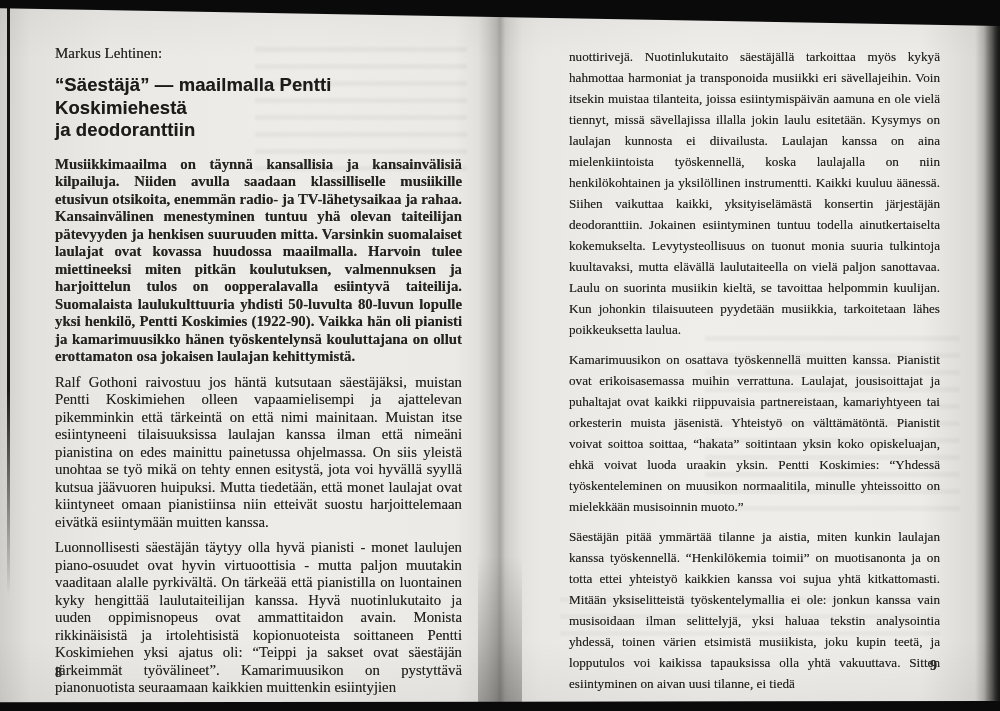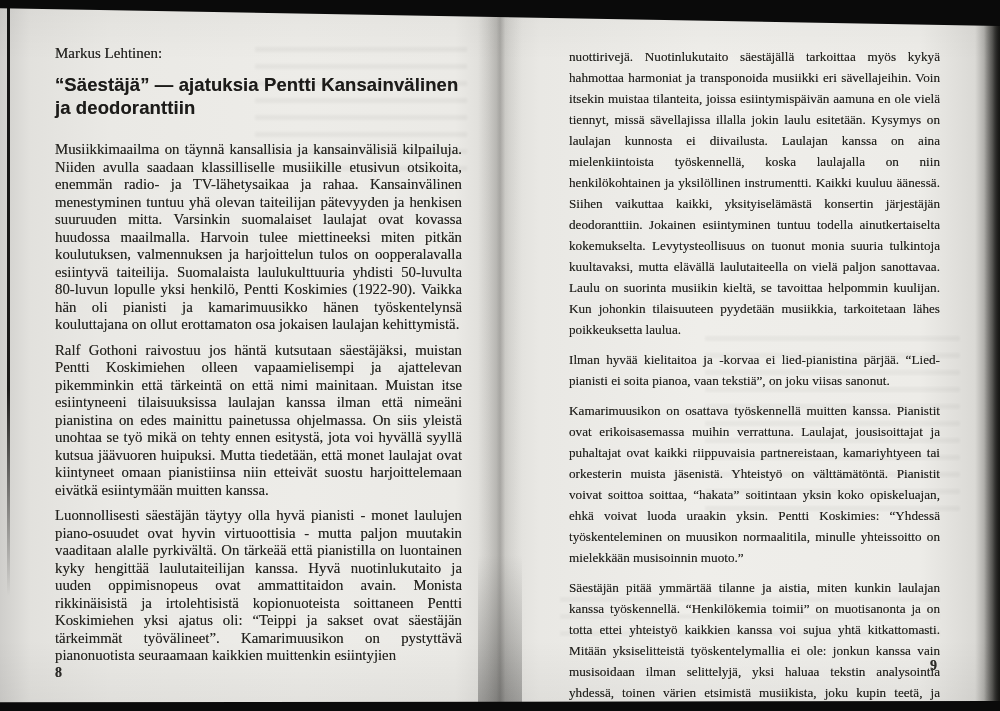"“Säestäjä” — ajatuksia Pentti" span { text: ajatuksia Pentti Kansainvälinen -> maailmalla Pentti Koskimiehestä }
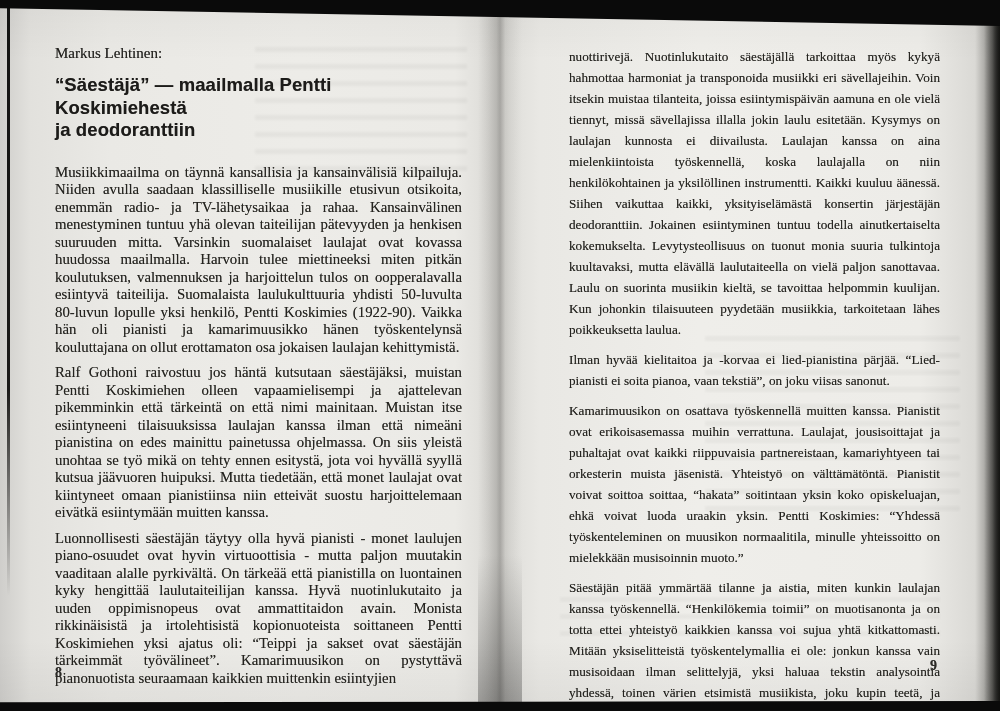"Musiikkimaailma on täynnä kansallisia ja" .page-left .body-para:first-of-type { font-weight: none -> bold; margin-top: 22px -> 14px }
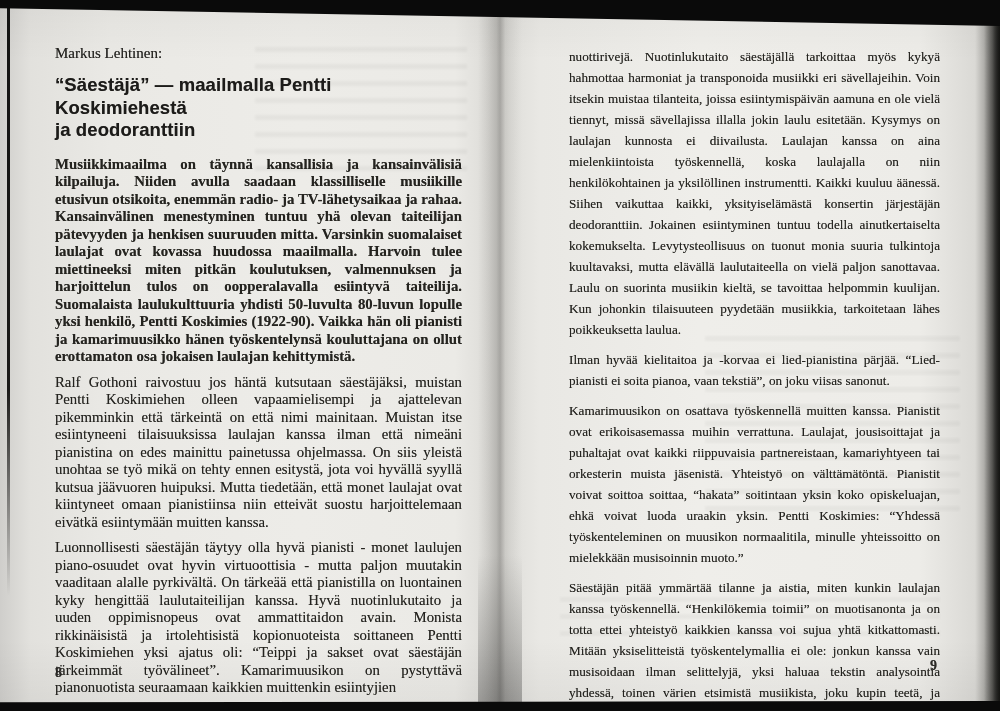"Ilman hyvää kielitaitoa ja -korvaa" p.body-para { html: <p>Ilman hyvää kielitaitoa ja -korvaa ei lied-pianistina pärjää. “Lied-pianisti ei soita pianoa, vaan tekstiä”, on joku viisas sanonut.</p> -> none }
